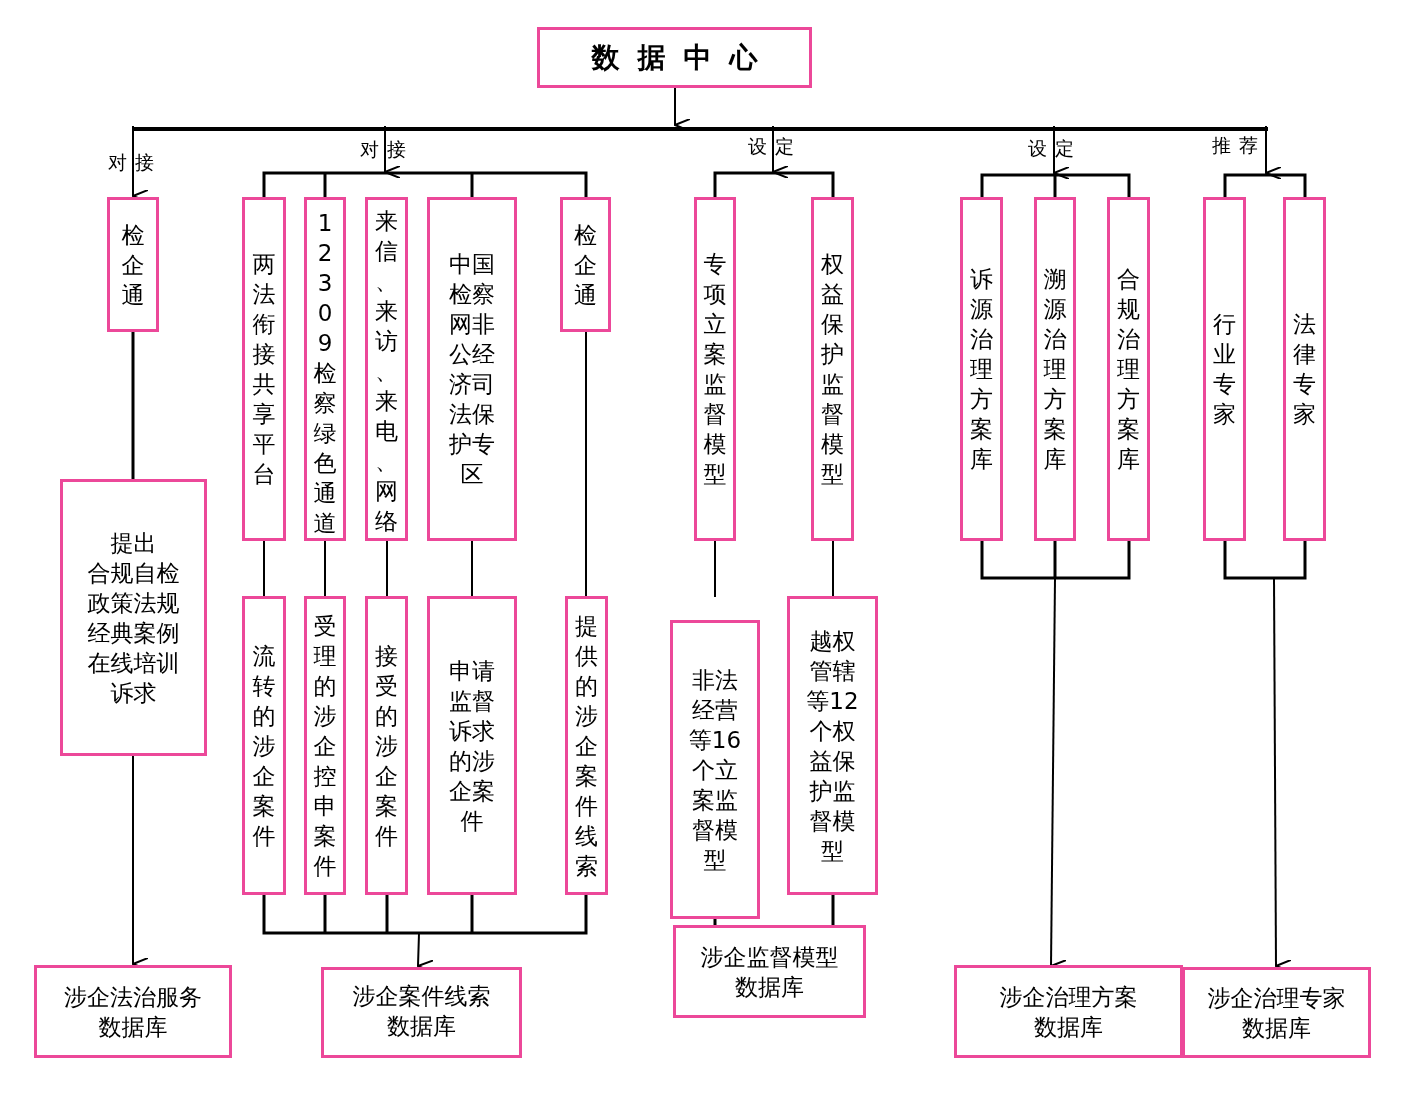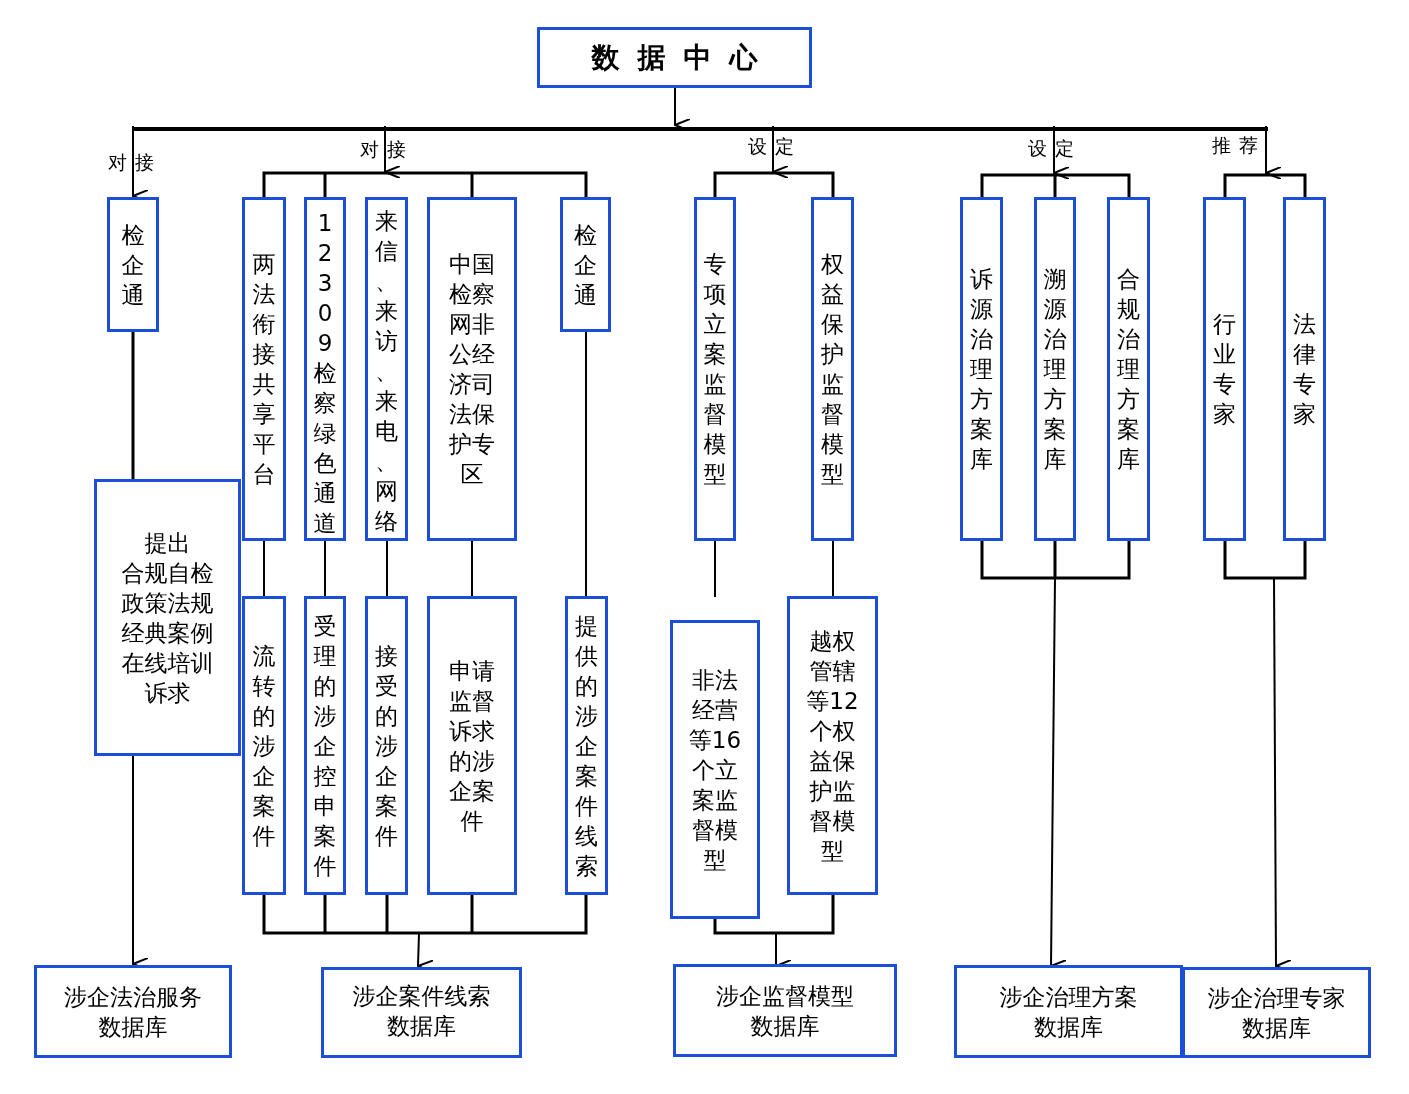"数据中心" .box { border: 3px solid #1d4ed8 -> 3px solid #ec4899 }
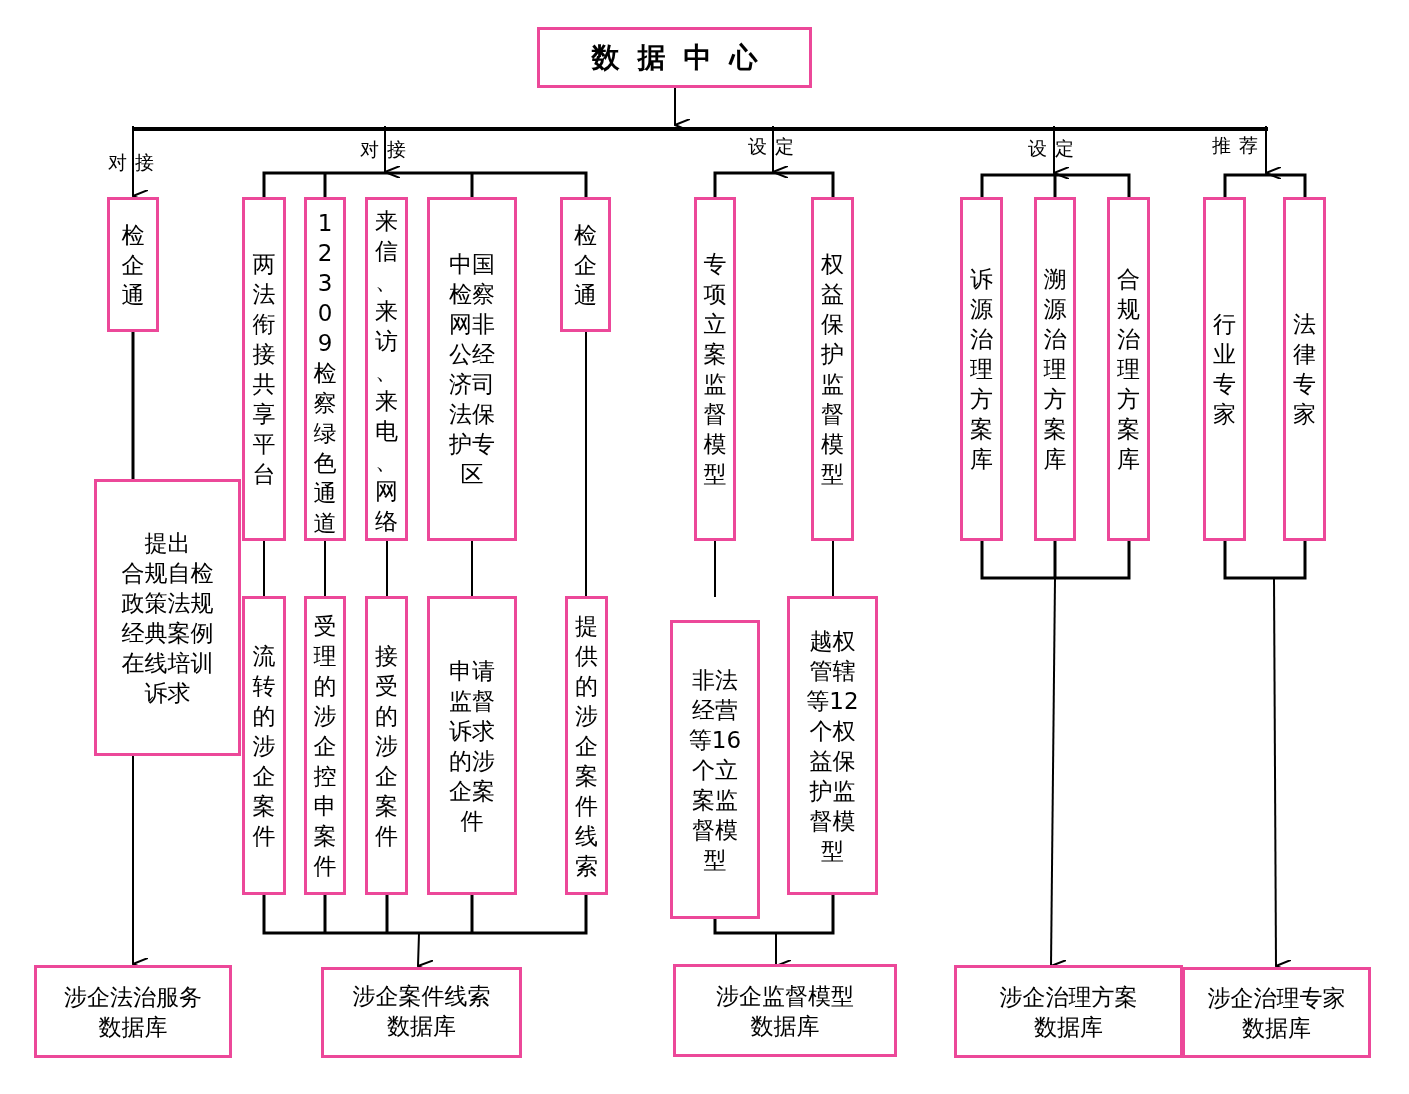"提出" div.box { margin-left: 34px -> none }
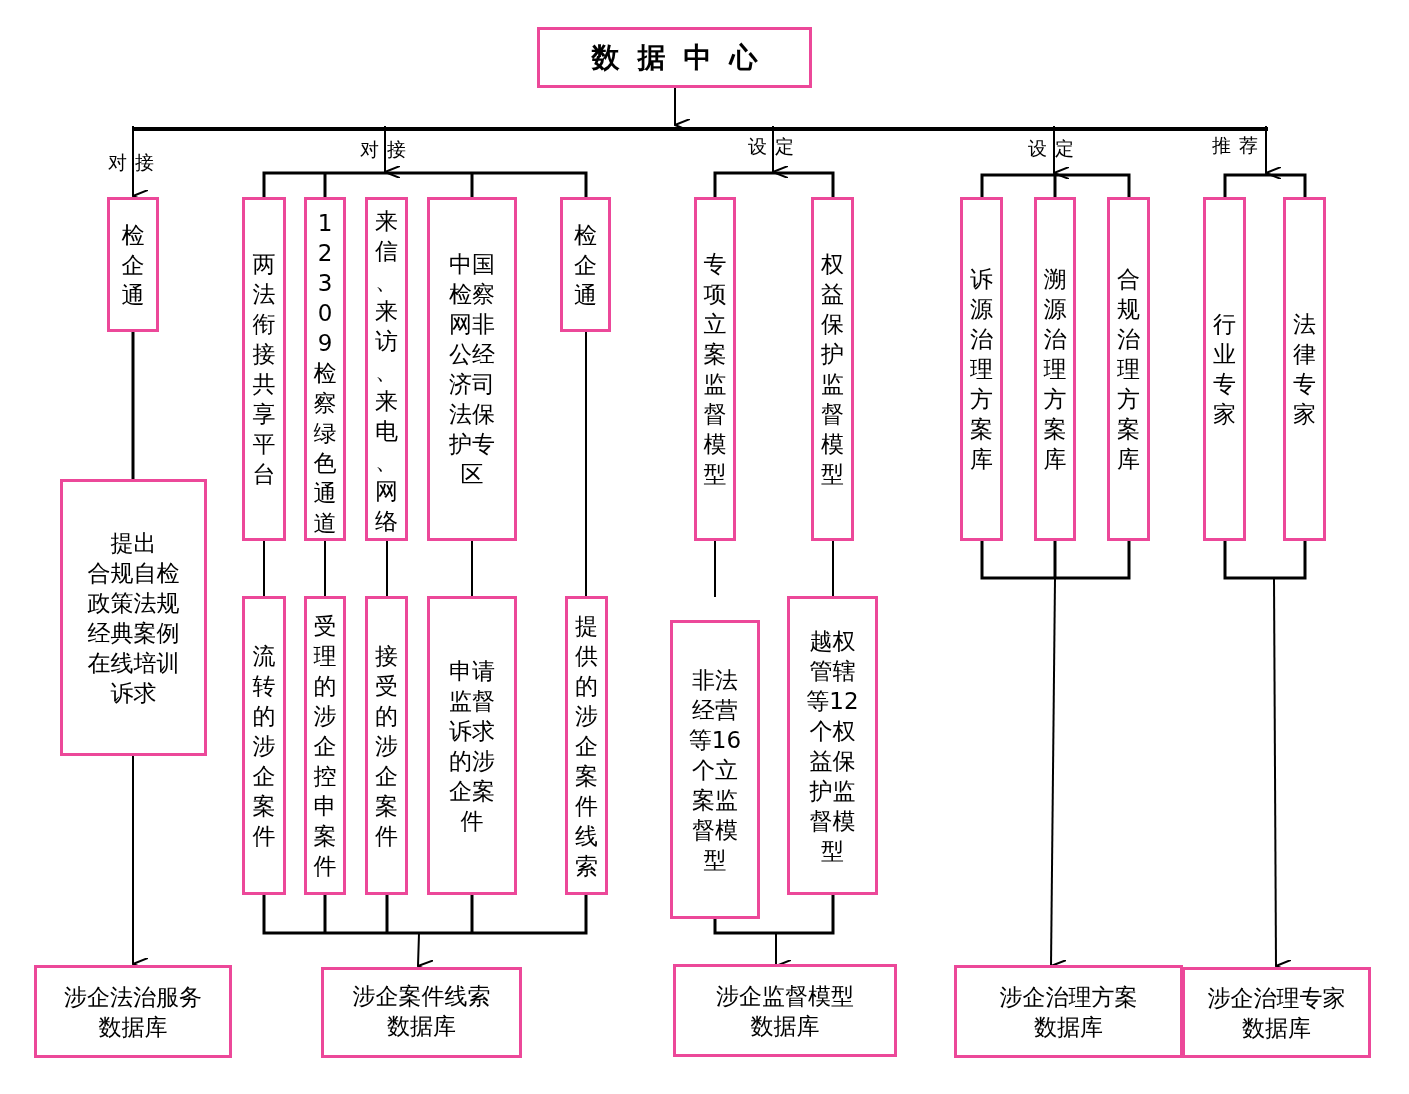"涉企监督模型" div.box { top: 964px -> 925px; width: 224px -> 193px }
